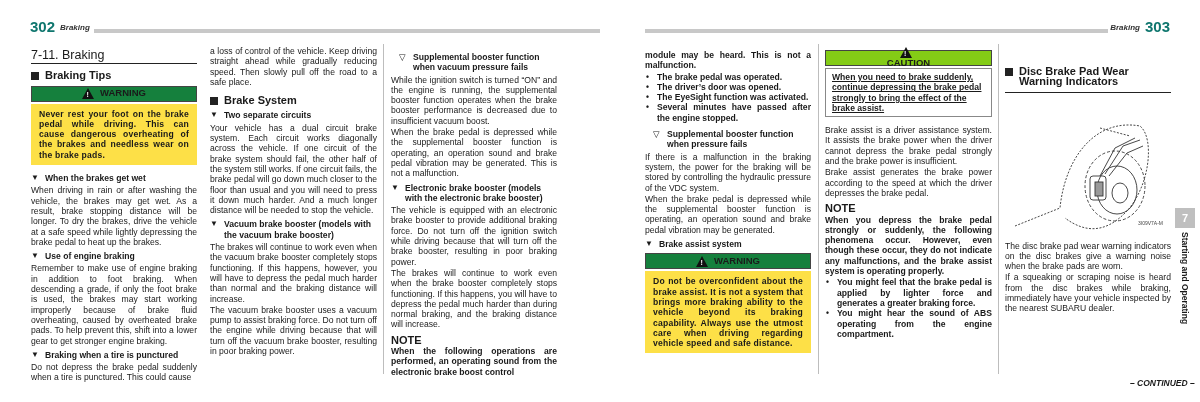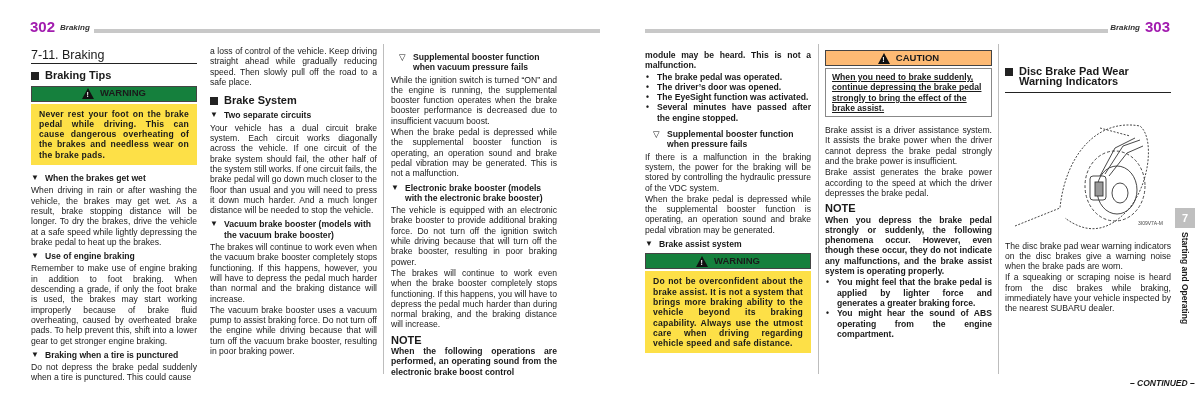"302" .page-num { color: #a21caf -> #0f766e }
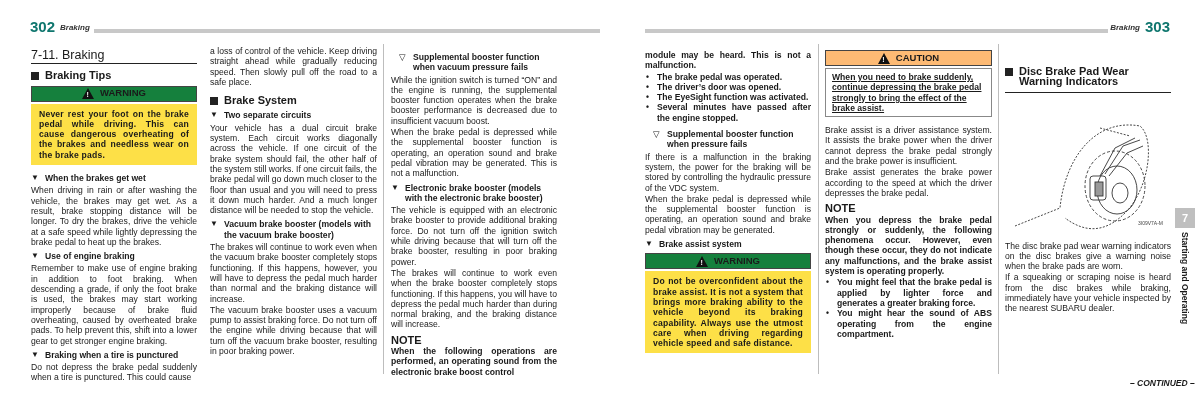"CAUTION" div.warn-head { background: #fdba74 -> #84cc16; flex-direction: none -> column }
